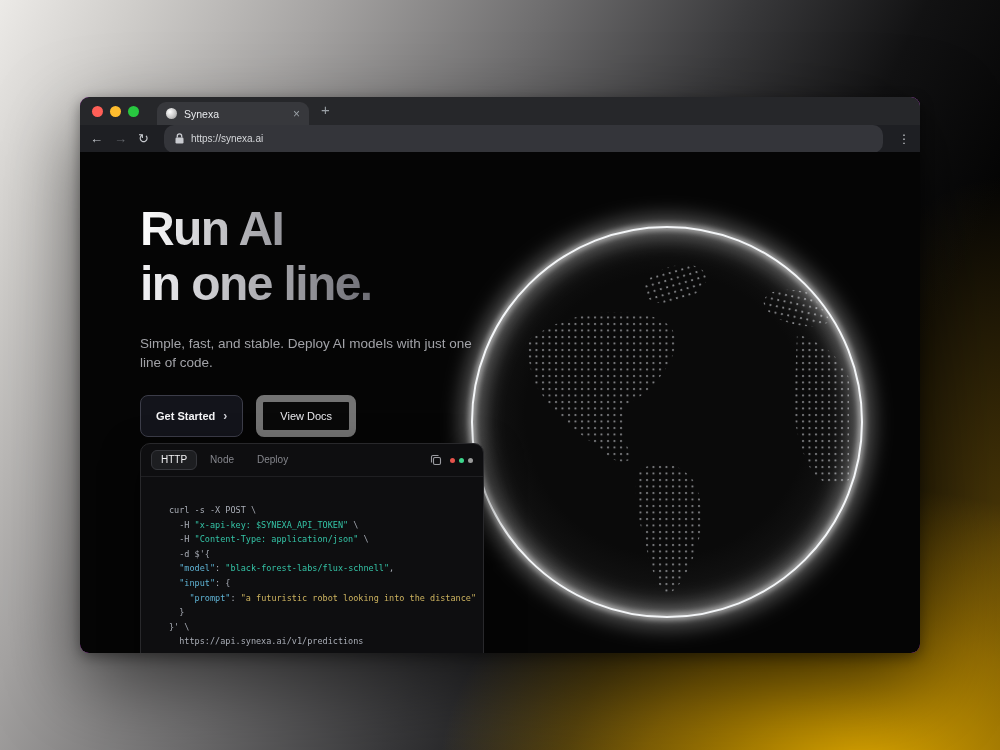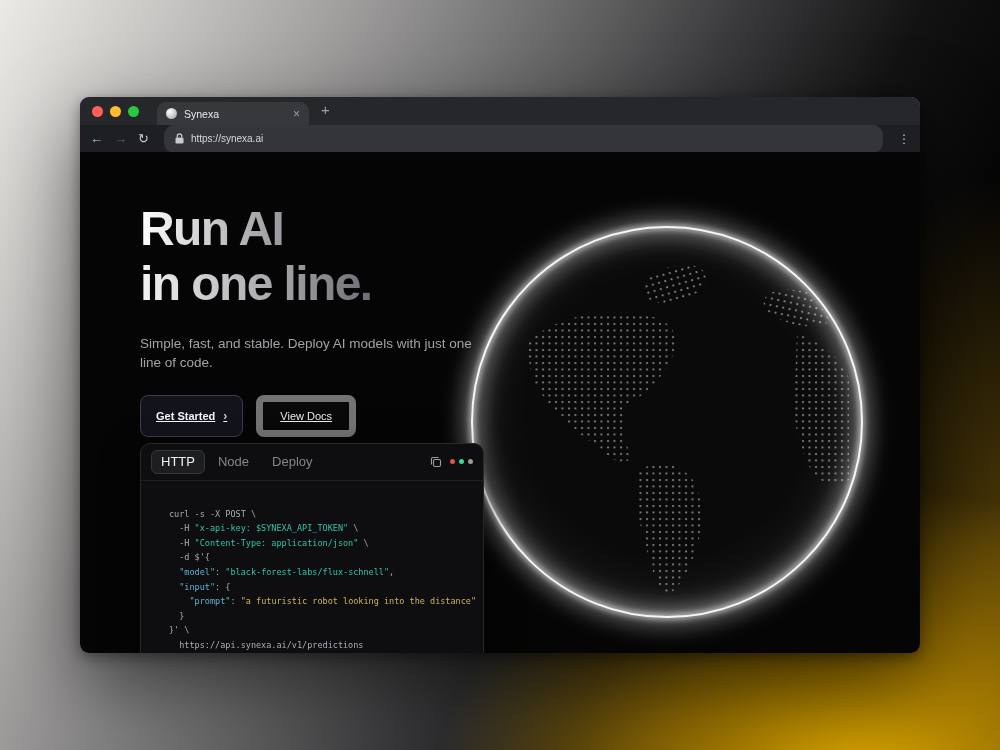"Get Started" .btn { text-decoration: underline -> none }
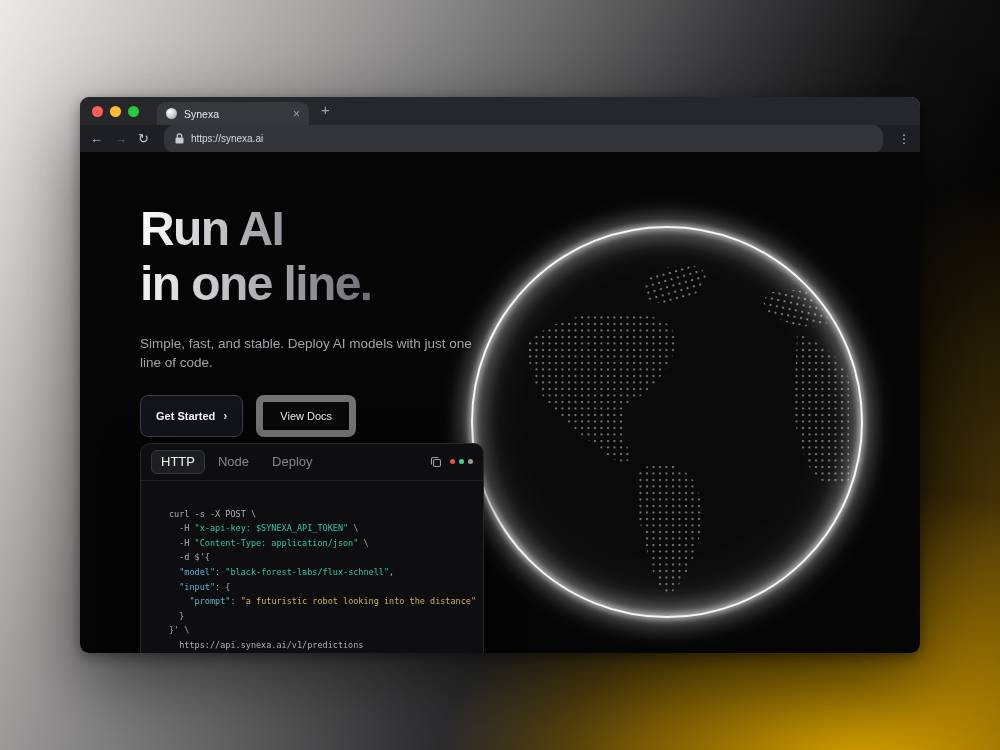"HTTP" .code-tab { font-size: 13px -> 10px }
